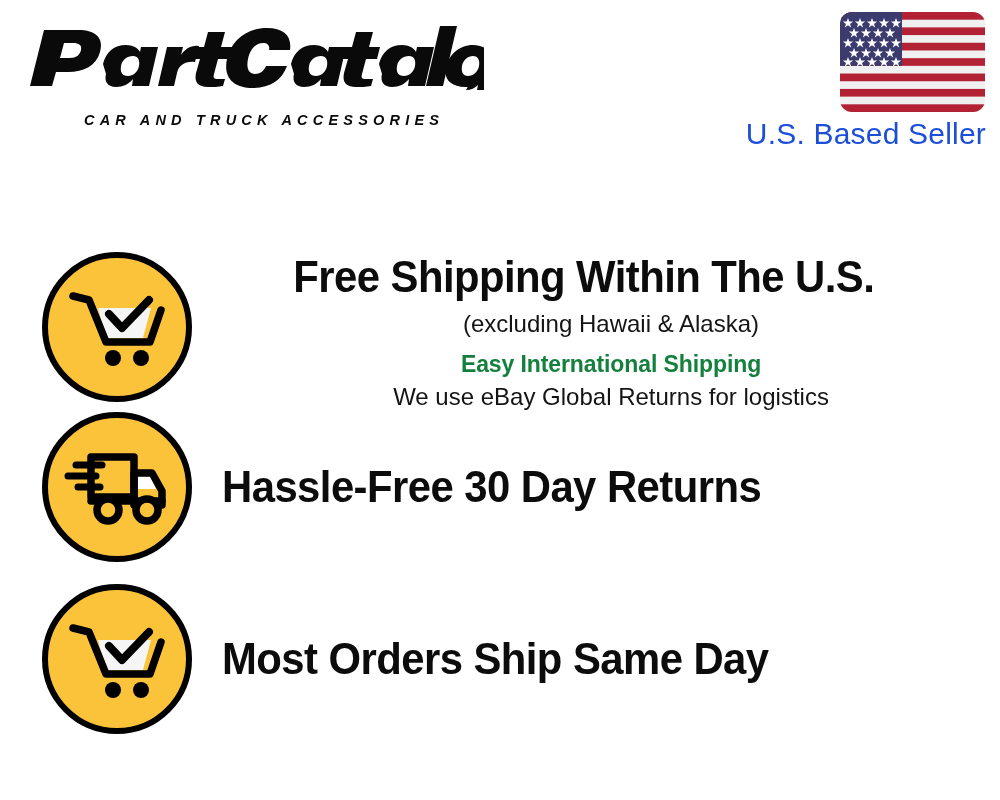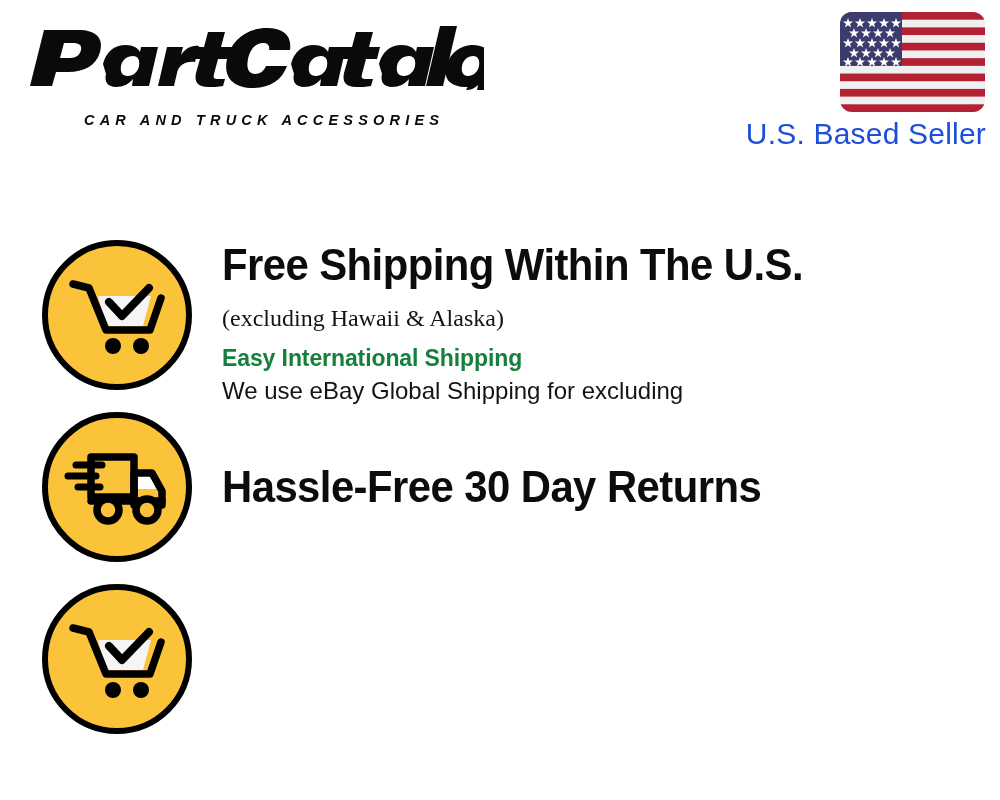"Free Shipping Within The U.S." .feature-row.row-1 { text-align: none -> center; top: 0px -> 12px }
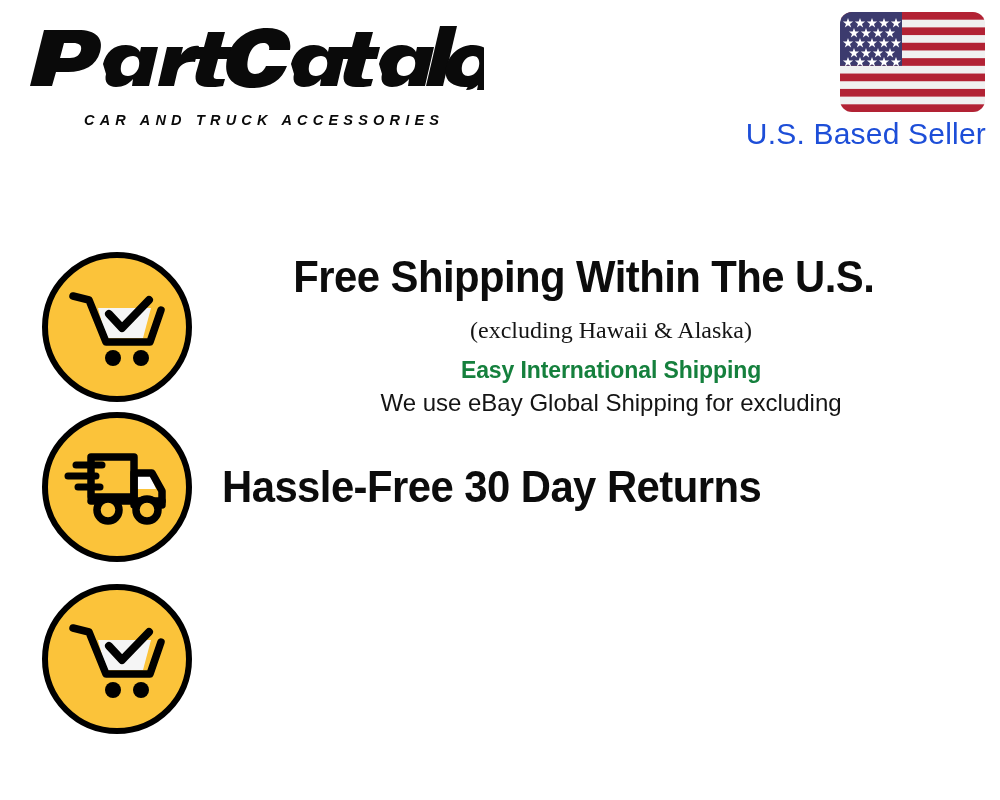"(excluding Hawaii & Alaska)" .feature-note { font-family: Liberation Serif, serif -> Liberation Sans, sans-serif; margin-top: 12px -> 6px }
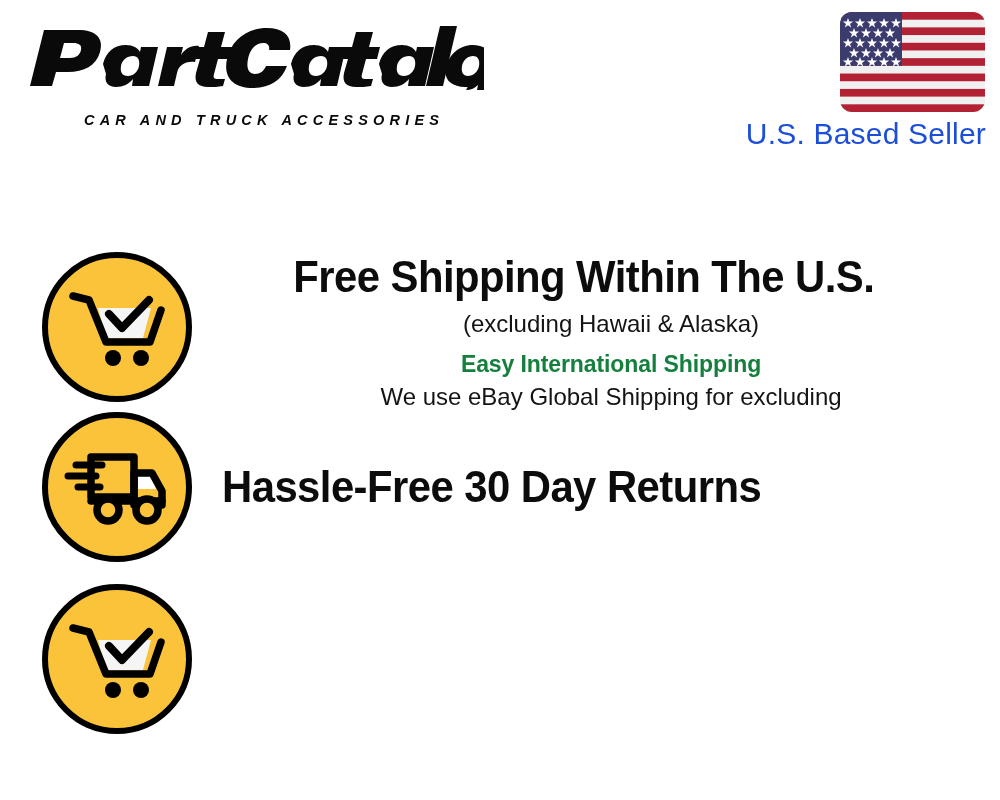"We use eBay Global Shipping" div.feature-subnote { text: Shipping for excluding -> Returns for logistics }
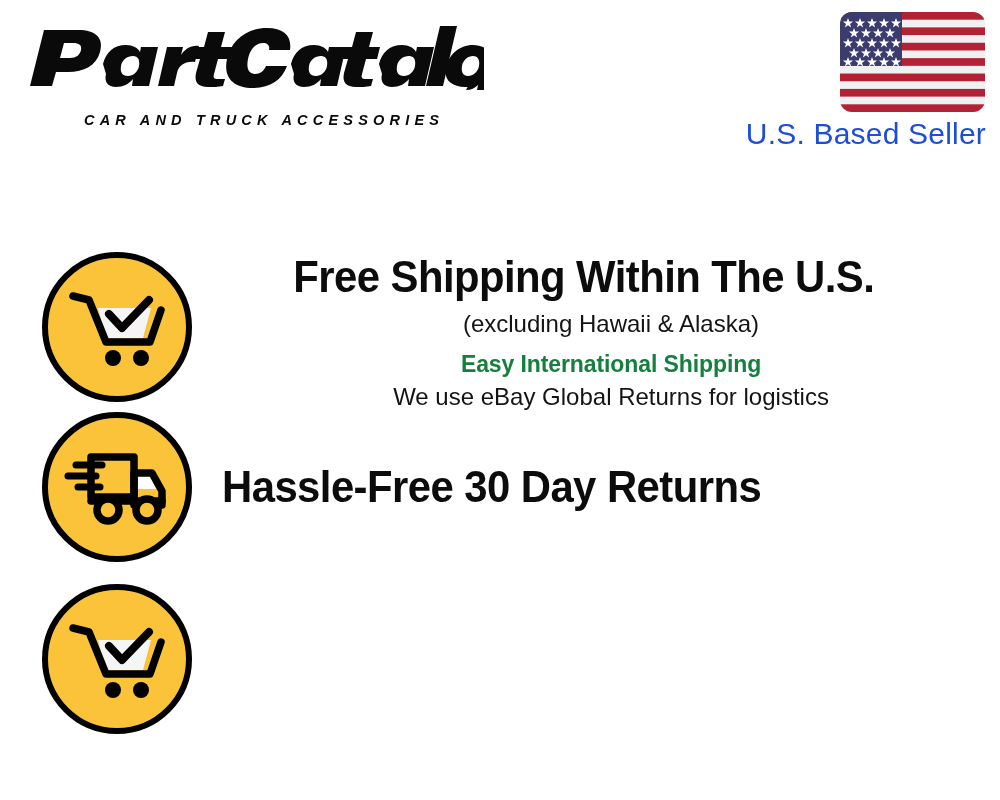"Most Orders Ship Same Day" div.text-cell { html: none -> <div> <div>Most Orders Ship Same Day</div> </div> }
